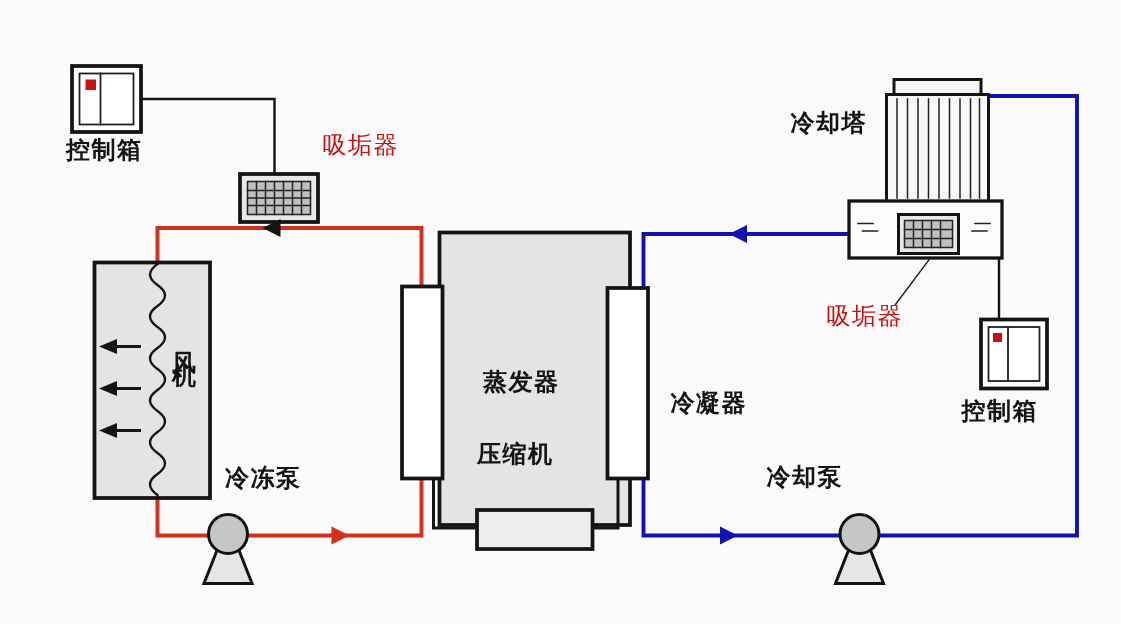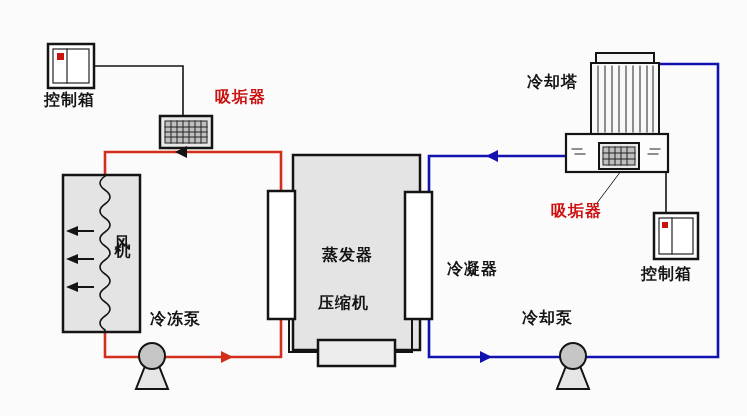"吸垢器" .lbl.rd { font-weight: 700 -> 400 }
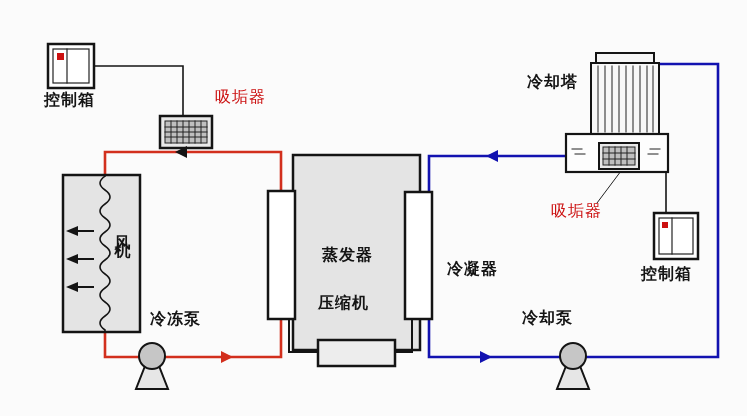"冷却泵" div.lbl { left: 522px -> 511px }
